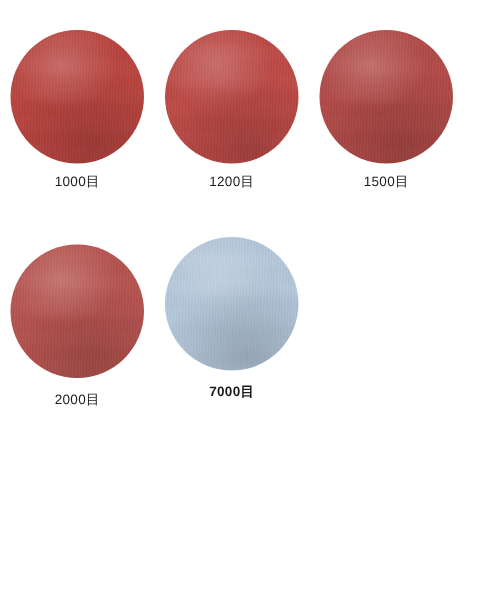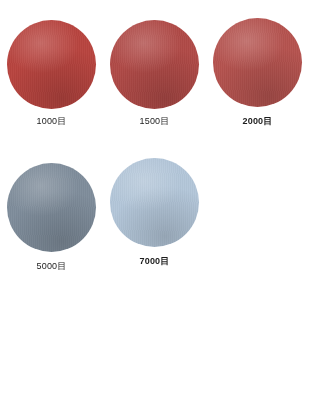"1200目" div.cell { html: none -> <div> <div> <div></div> </div> <div>1200目</div> </div> }
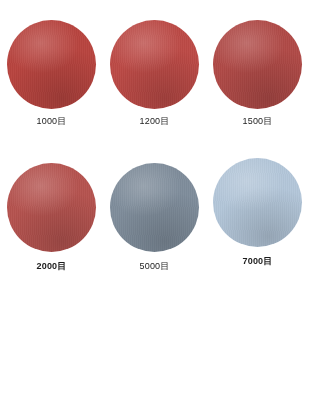"2000目" div.label { font-weight: bold -> none }
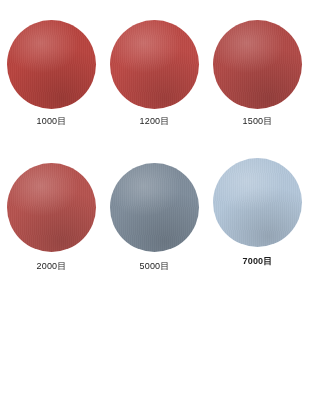"5000目" div.cell { html: <div> <div> <div></div> </div> <div>5000目</div> </div> -> none }
